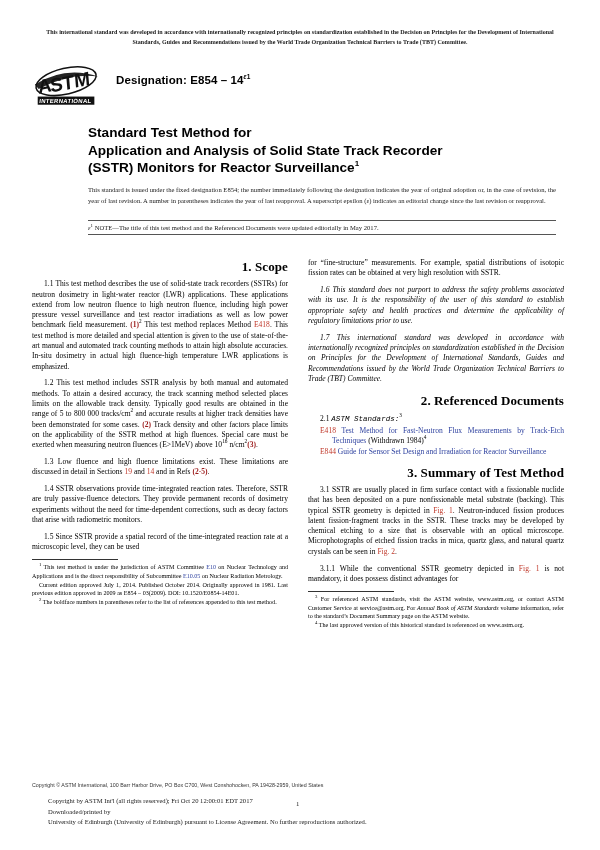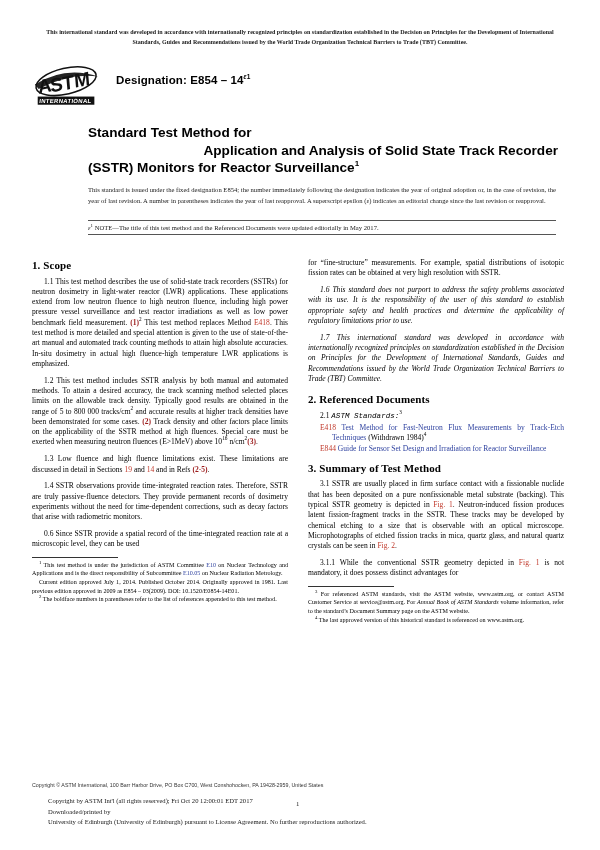"Application and Analysis of Solid" .doc-title .line2 { text-align: right -> none }
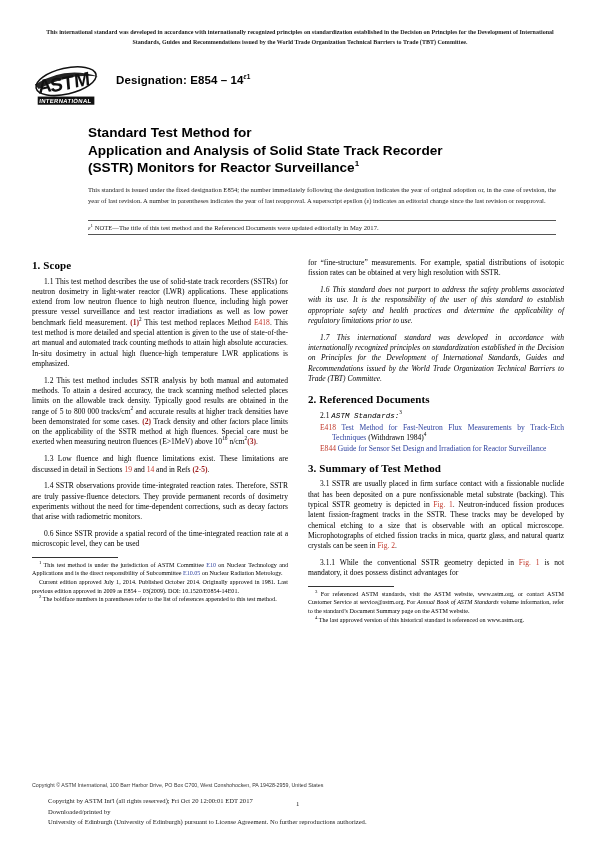"1. Scope" h2.sec { font-size: 11px -> 13px; text-align: left -> right }
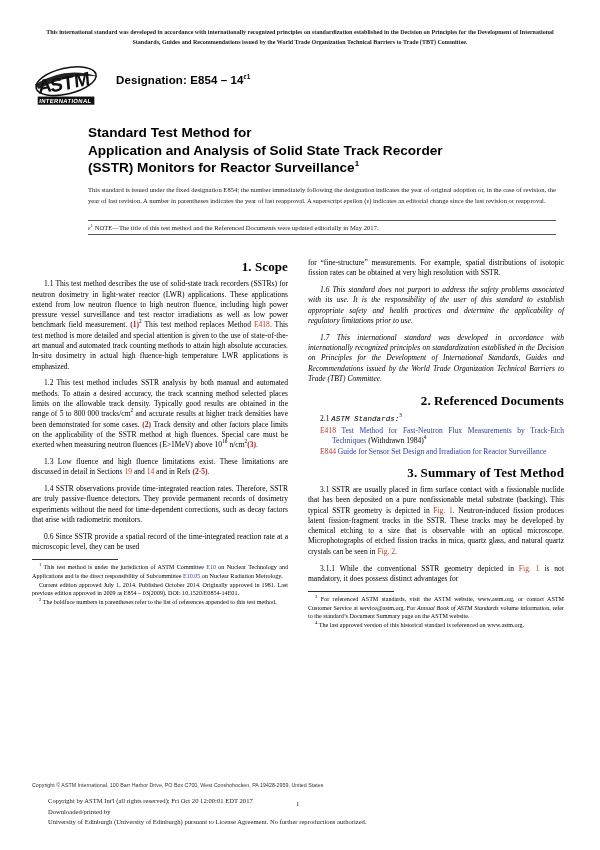"0.6 Since SSTR provide a" p.para { text: 0.6 -> 1.5 }
